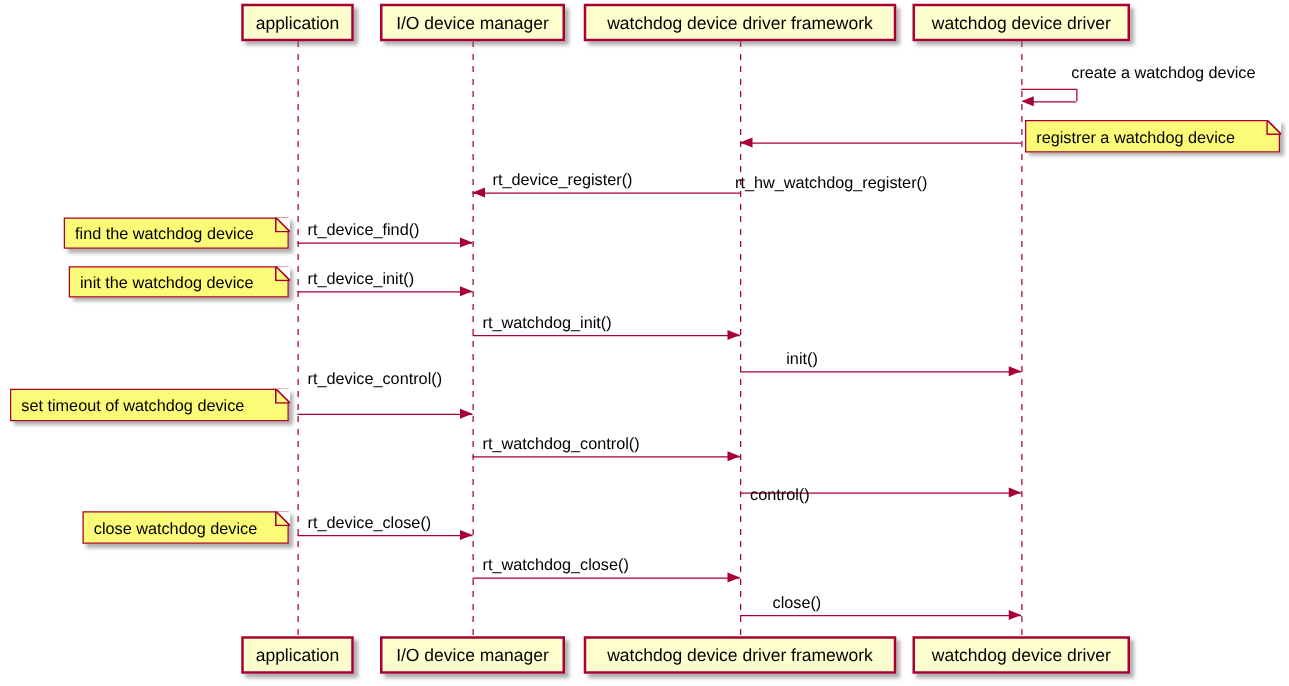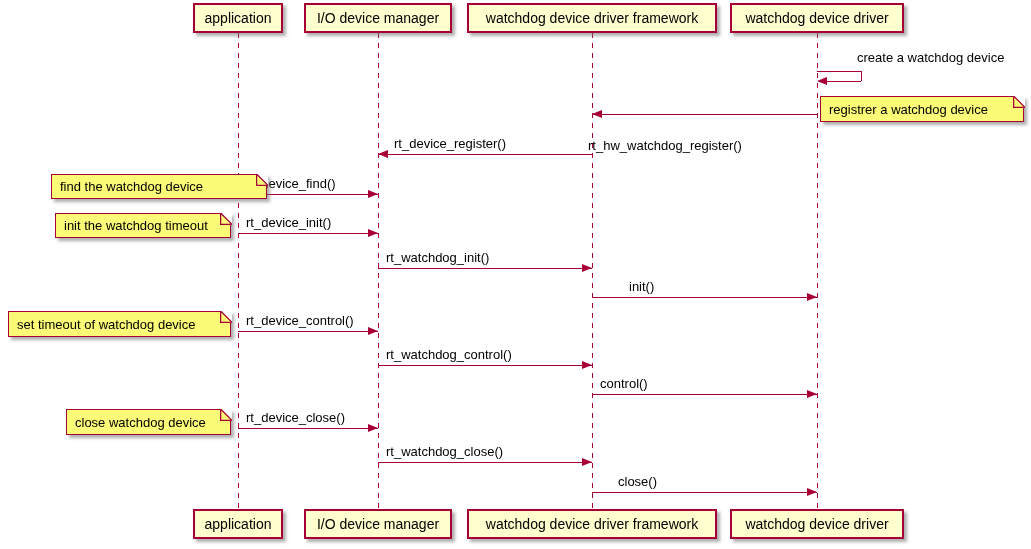"find the watchdog device" div.note { width: 216px -> 180px }
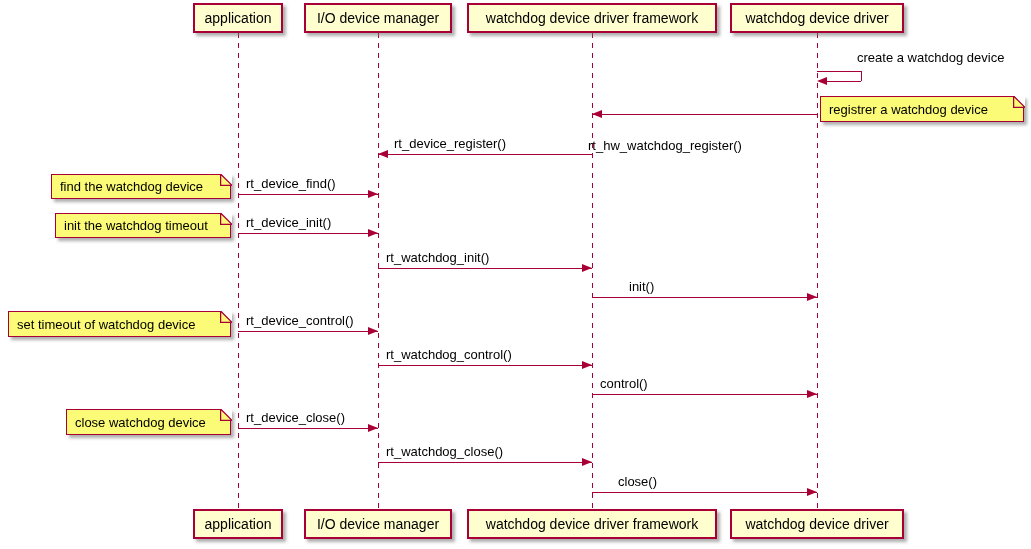"init the watchdog timeout" span { text: timeout -> device }
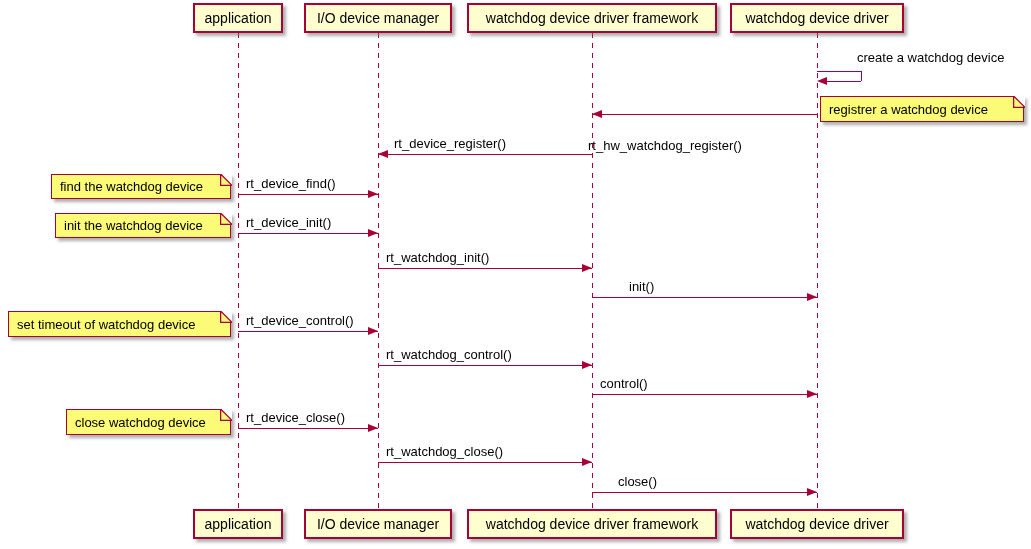"rt_device_control()" div.mlabel { top: 314px -> 296px }
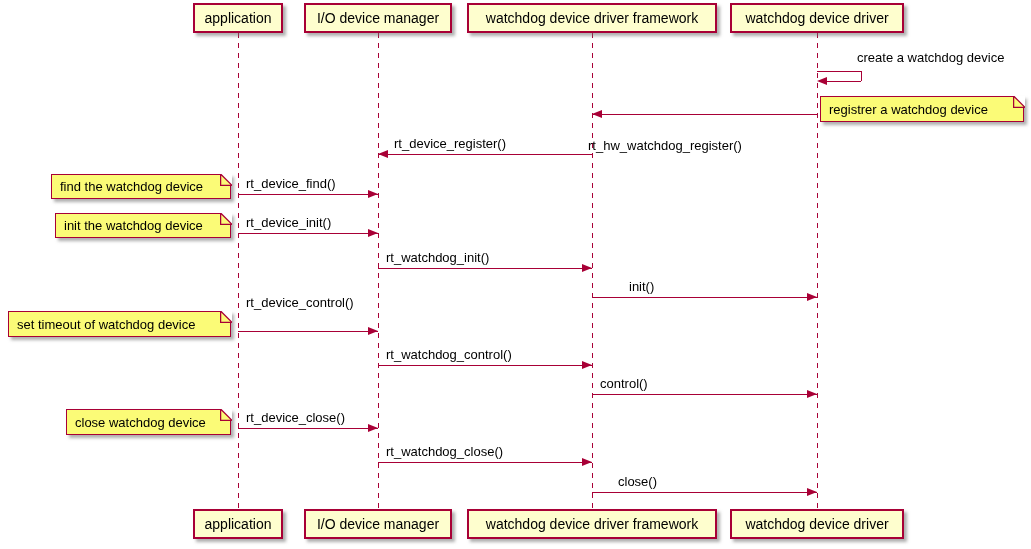"control()" div.mlabel { top: 377px -> 389px }
